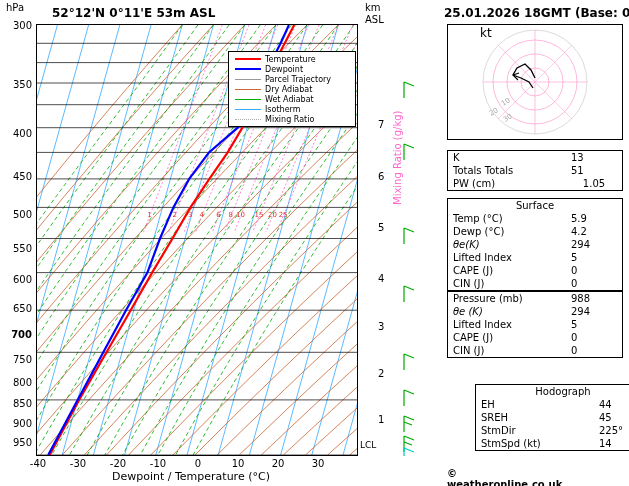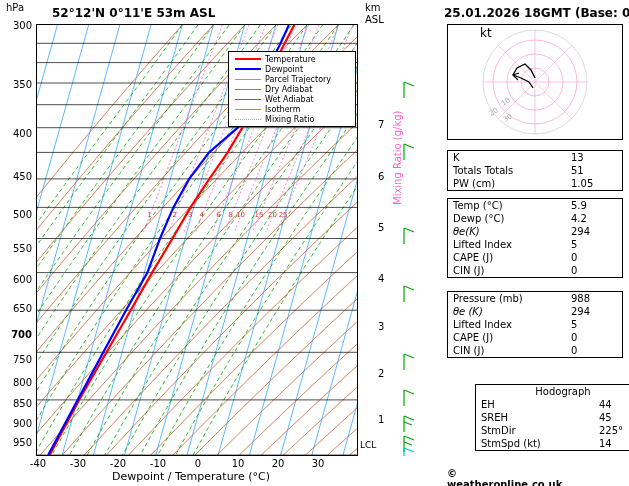"1.05" span { text-align: none -> center }
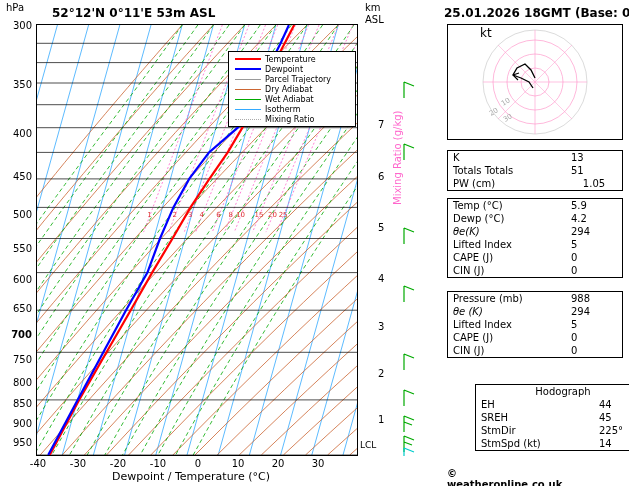"Surface" div.thead { html: none -> <div>Surface</div> }
